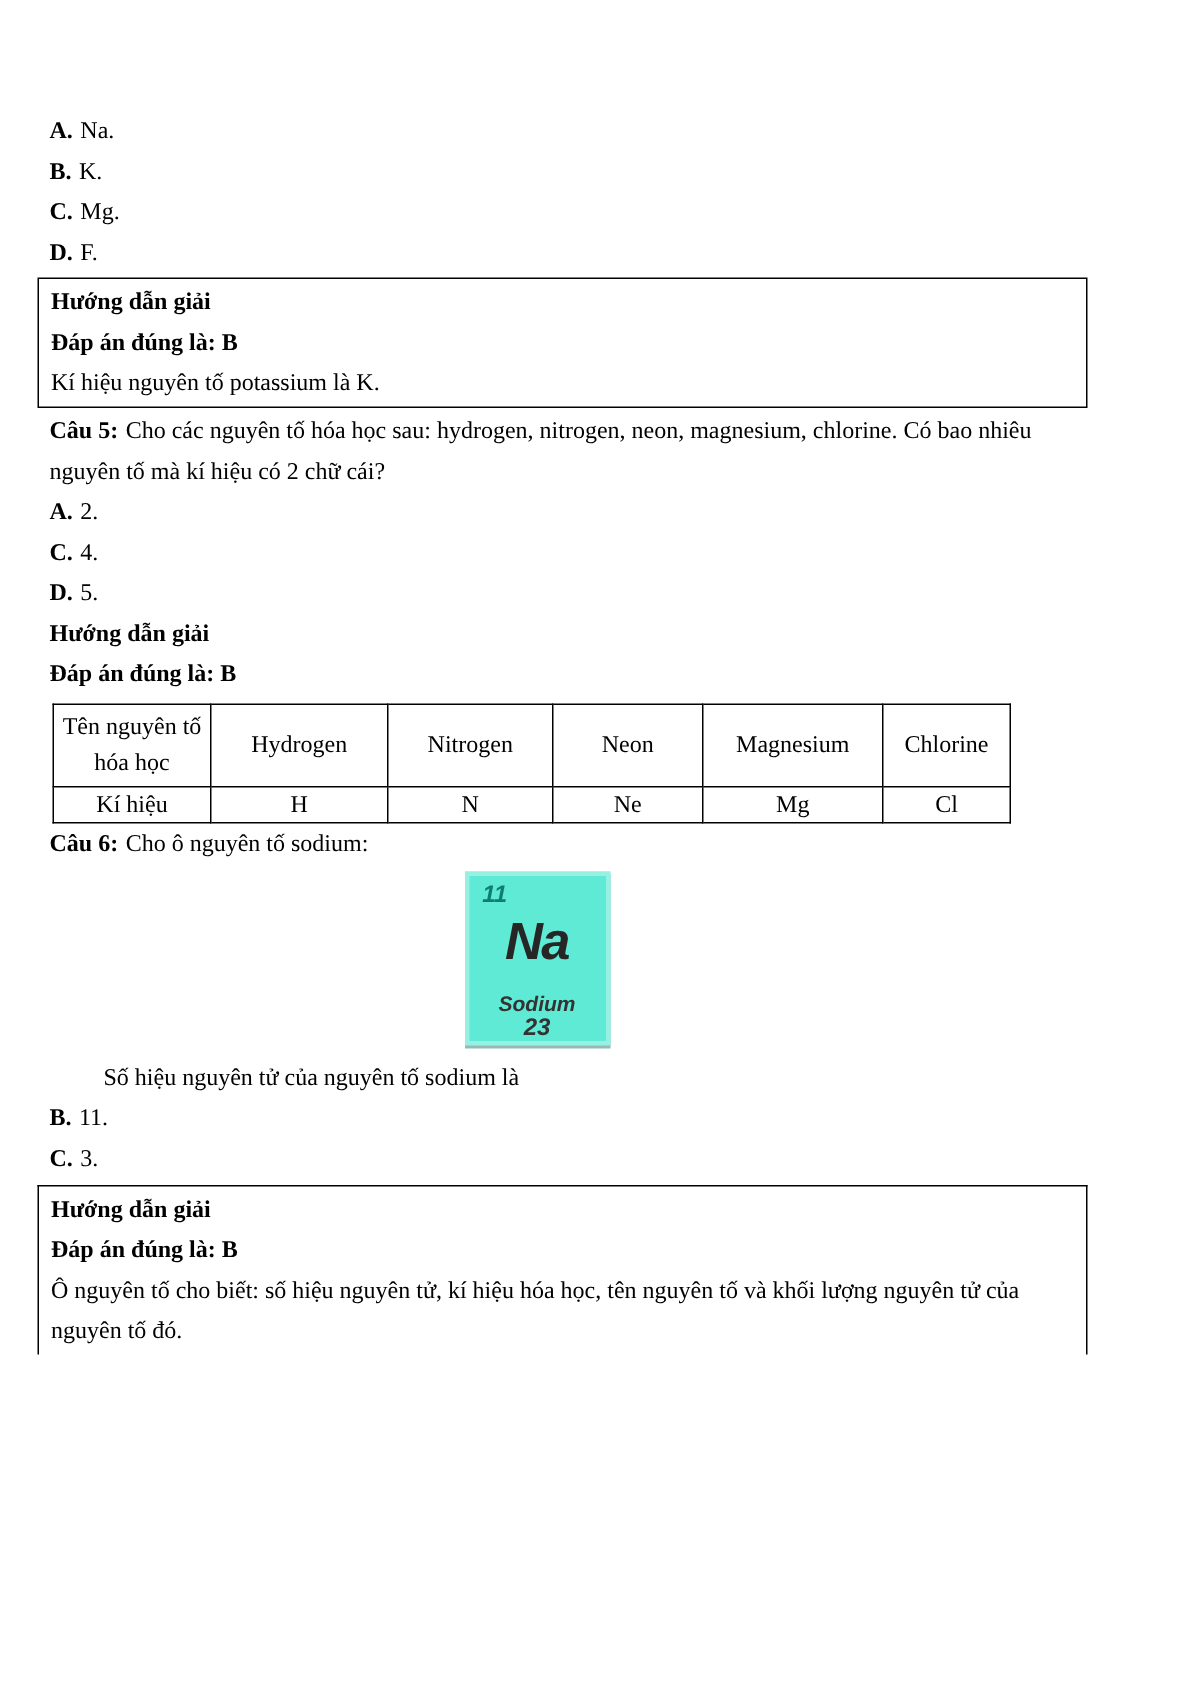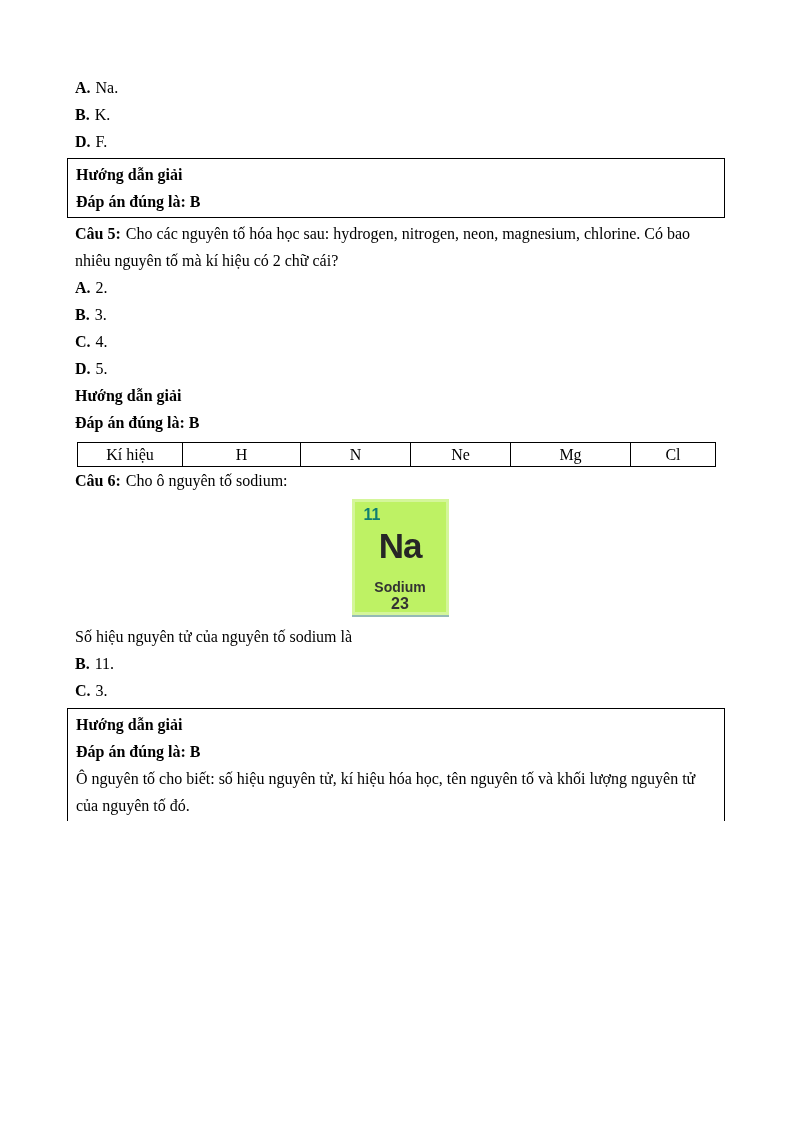"A. Na." .page { padding: 74px 69px 0 75px -> 74px 69px 0 33px }
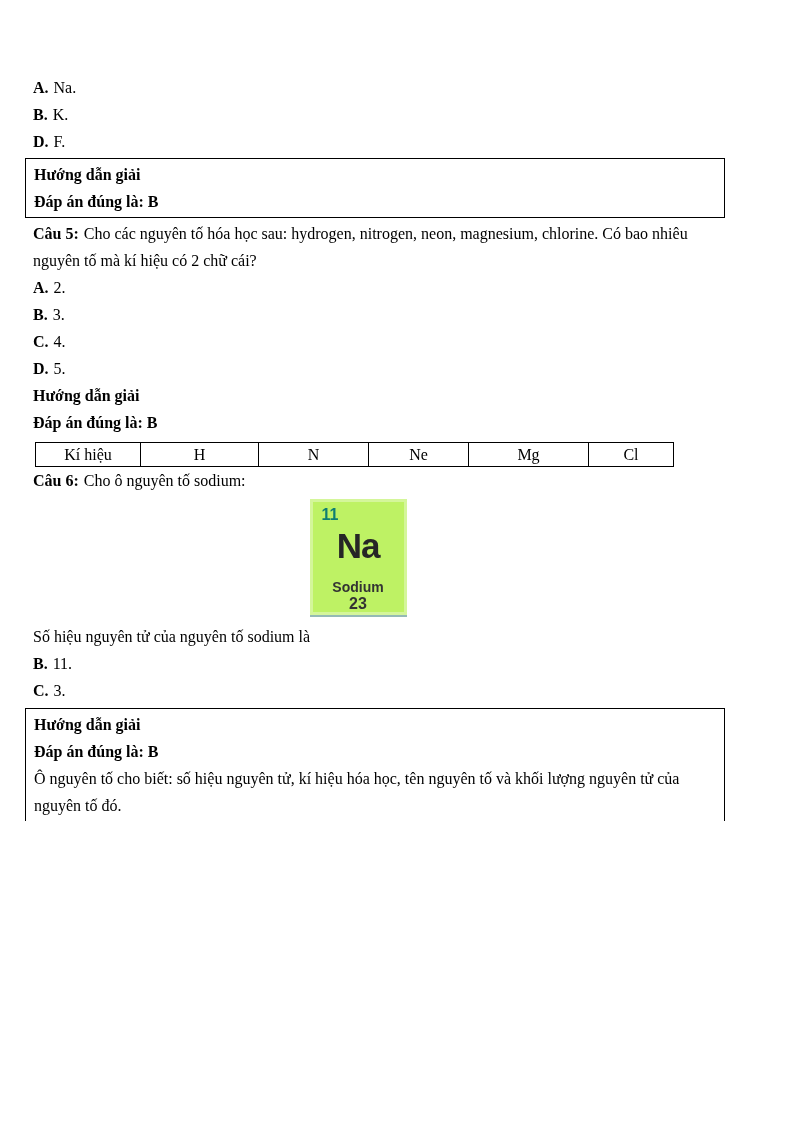"C. Mg." p.option { html: none -> <p><span>C.</span><span>Mg.</span></p> }
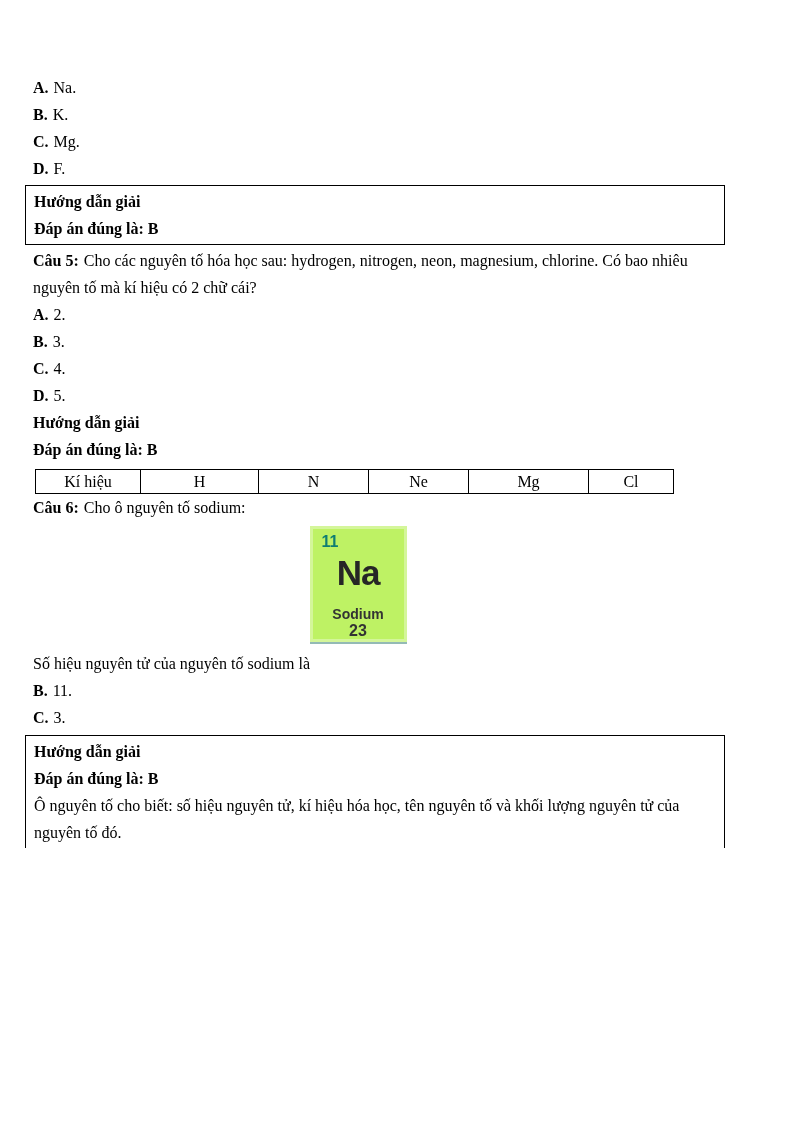"Kí hiệu nguyên tố potassium" p { html: none -> <p>Kí hiệu nguyên tố potassium là K.</p> }
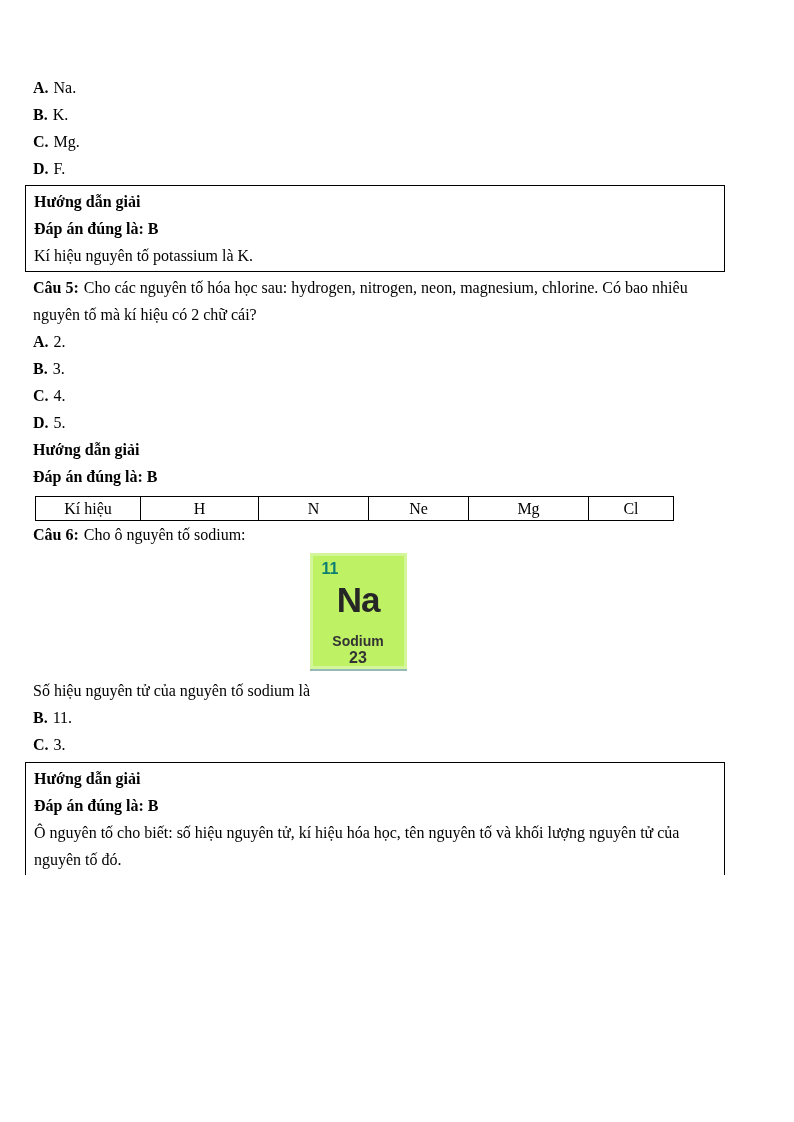"B. 3." p.option { html: <p><span>B.</span><span>3.</span></p> -> none }
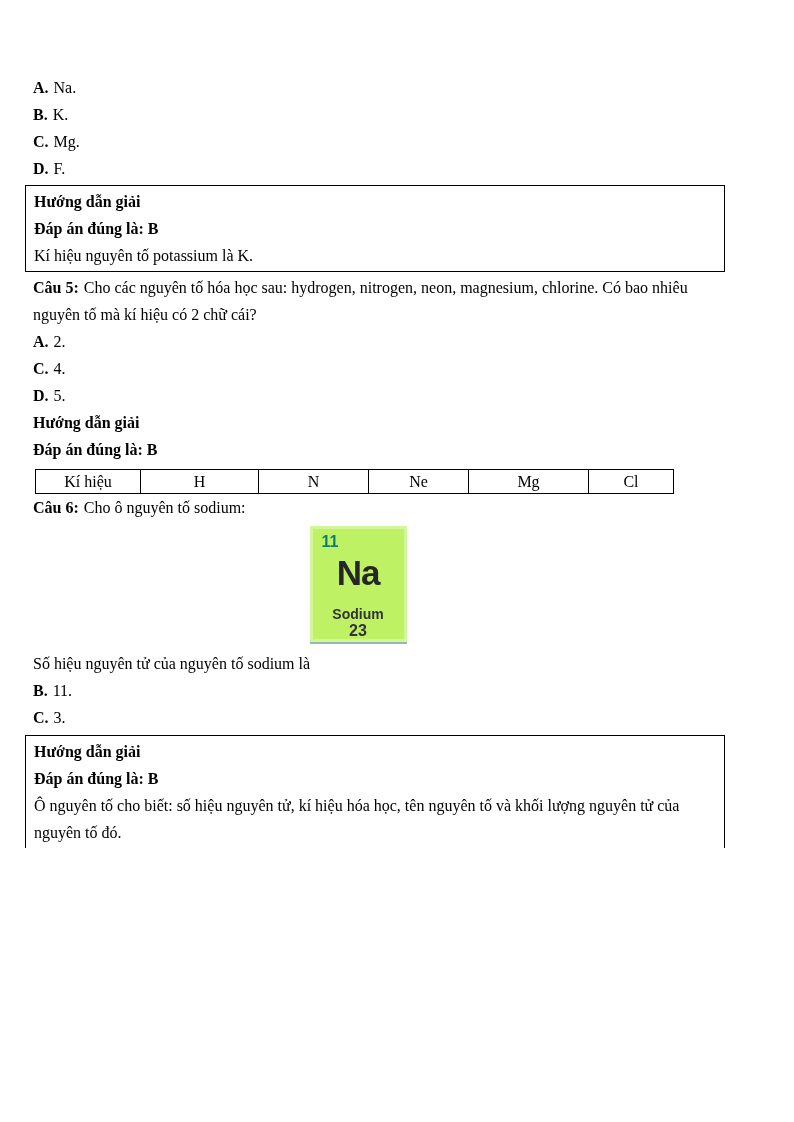"Tên nguyên tố hóa học" tr.hdr { html: none -> <tr> <td>Tên nguyên tố hóa học</td> <td>Hydrogen</td> <td>Nitrogen</td> <td>Neon</td> <td>Magnesium</td> <td>Chlorine</td> </tr> }
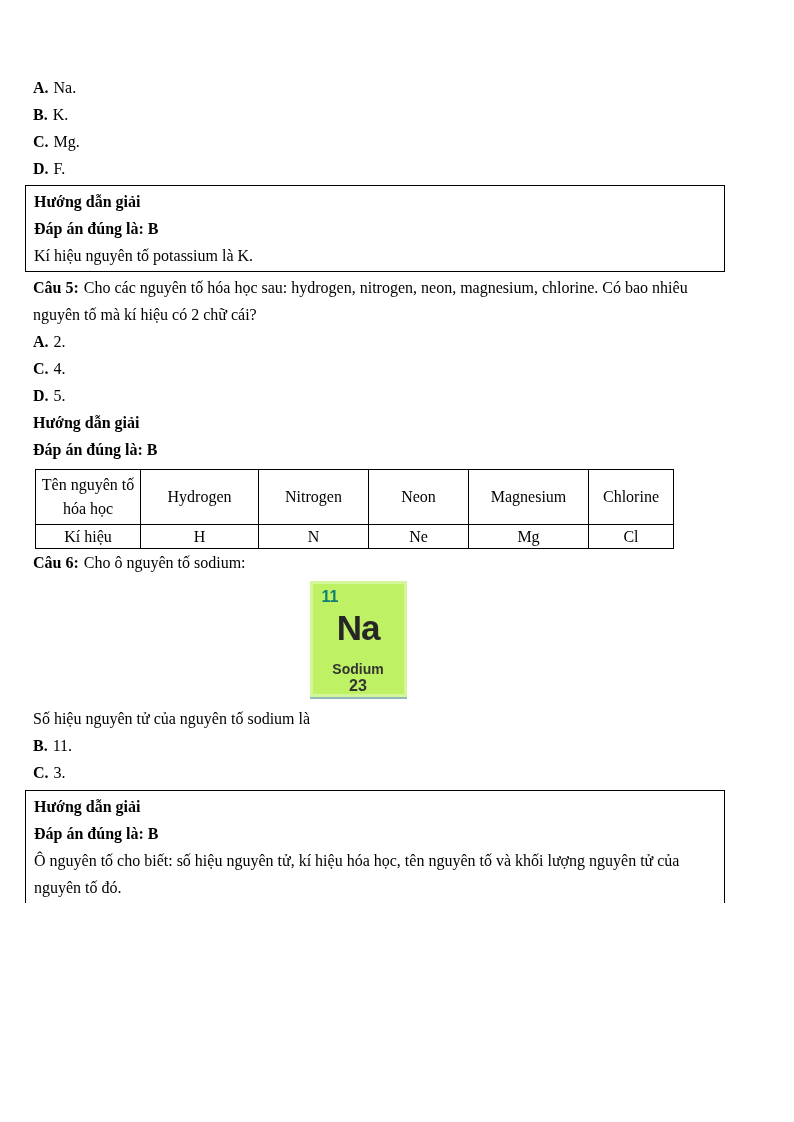"11" div.element-card { background: #bef264 -> #5eead4; font-style: none -> italic }
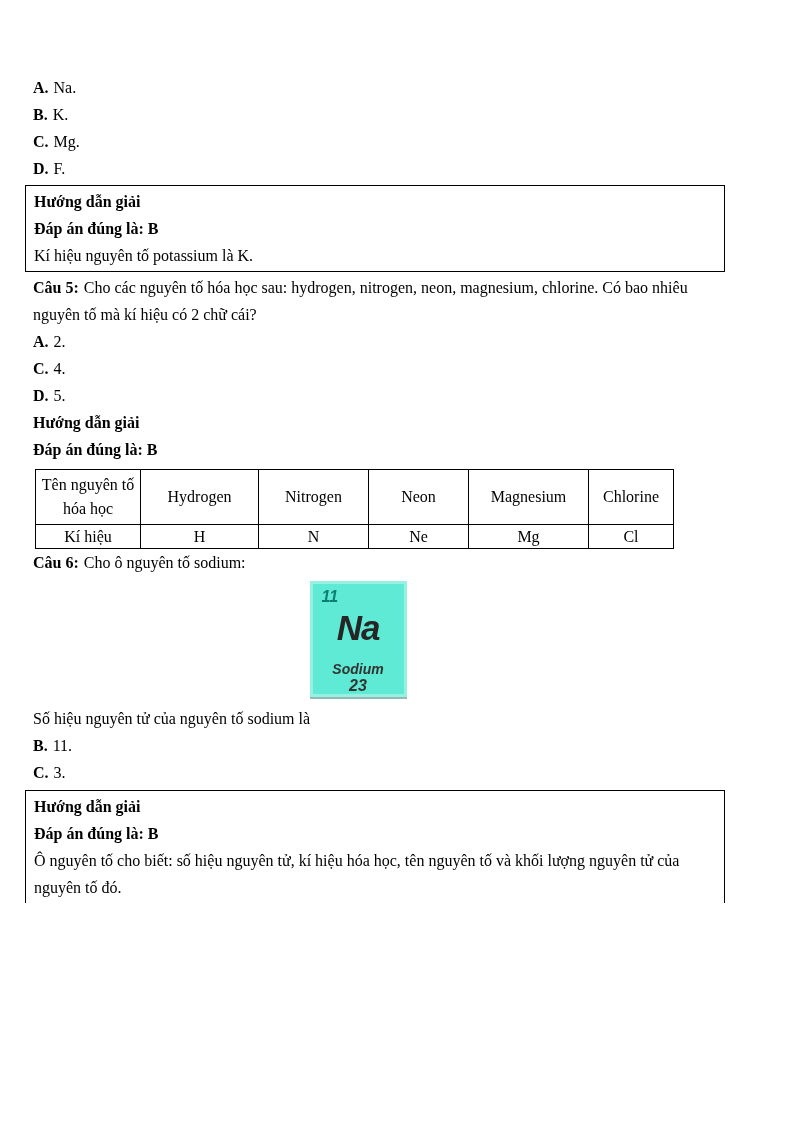"Số hiệu nguyên tử của" .prompt-para { margin-left: none -> 36px }
